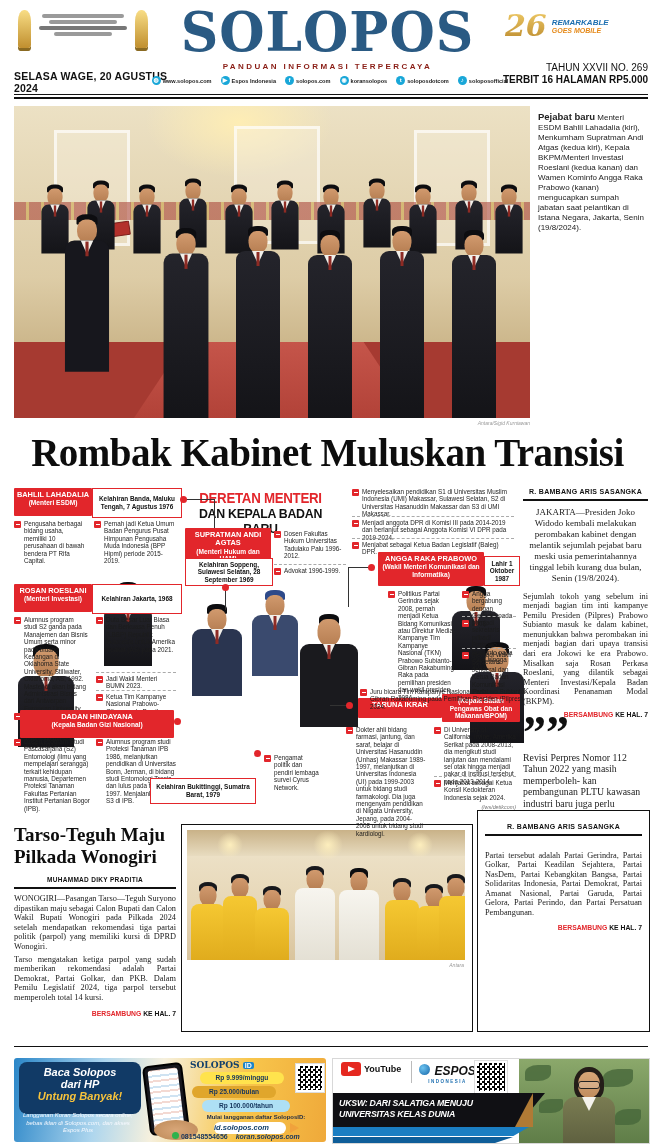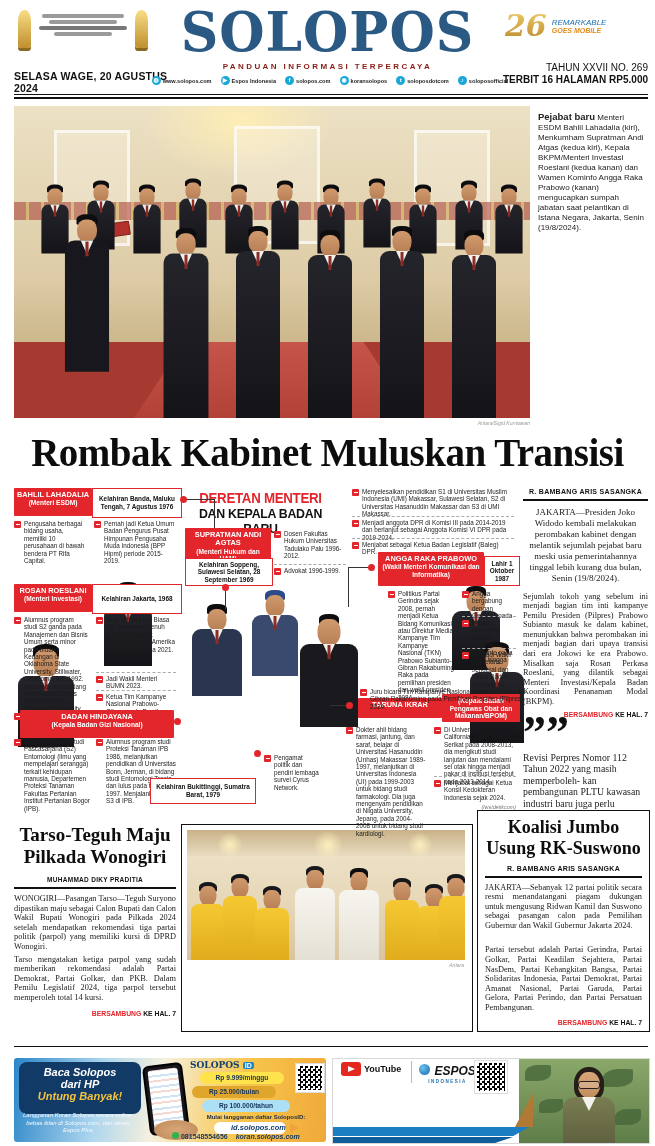"REMARKABLE" .arem1 { font-weight: normal -> bold }
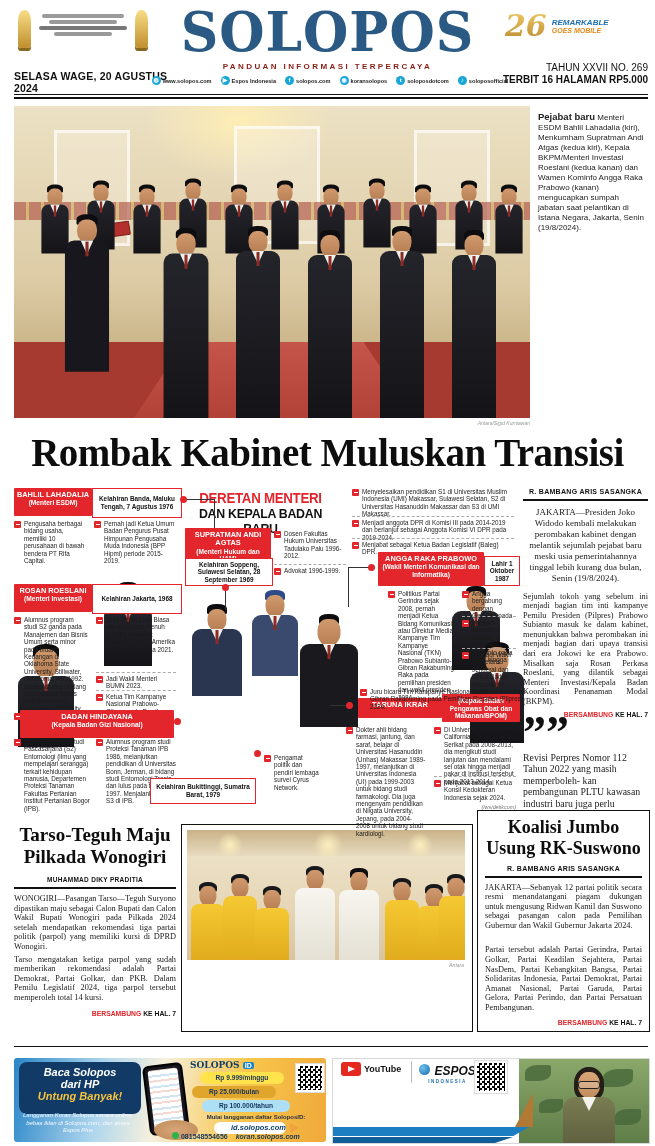"Tarso-Teguh Maju Pilkada Wonogiri" .story-h { text-align: center -> none }
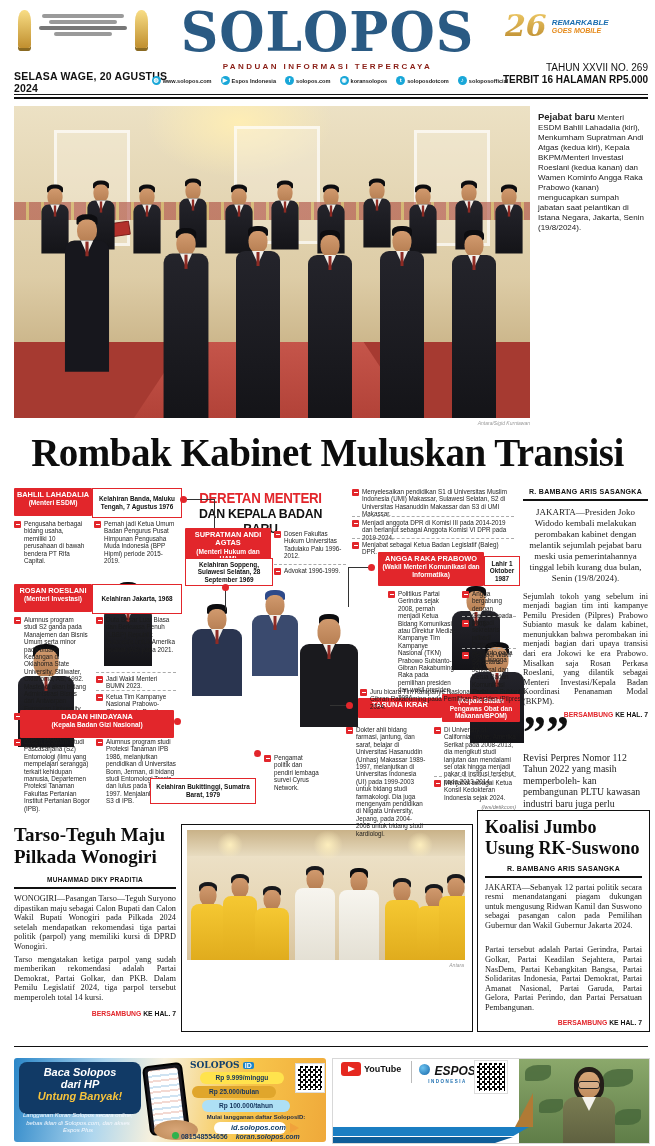"Koalisi Jumbo Usung RK-Suswono" div.story-h { html: <div>Koalisi Jumbo Usung RK-Suswono</div> -> none }
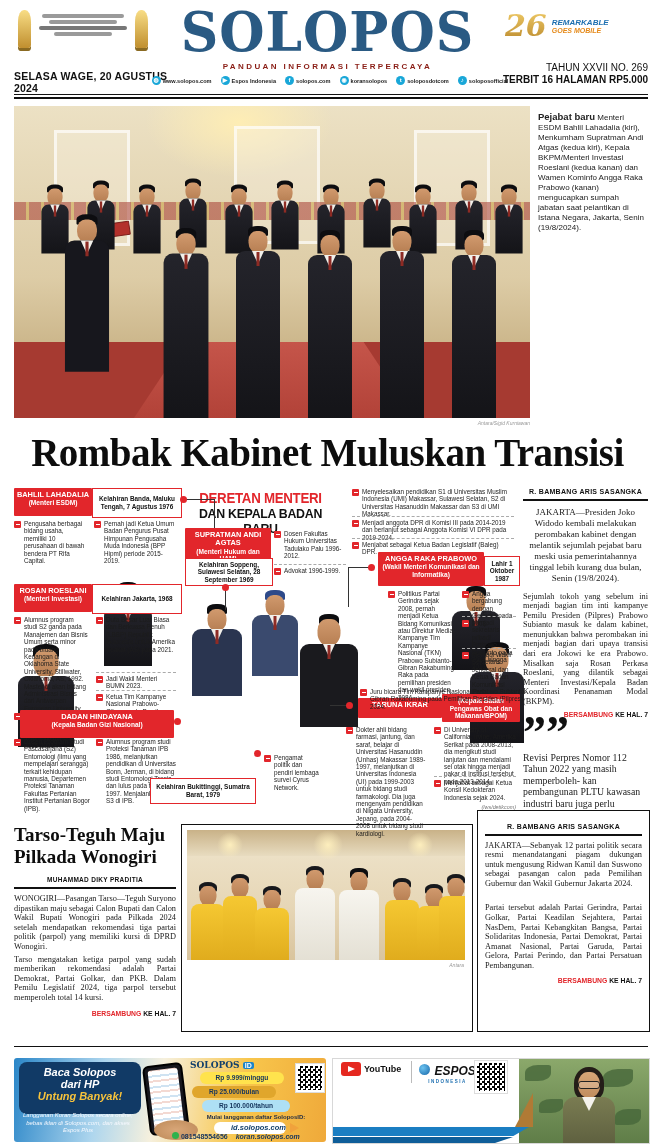"JAKARTA—Sebanyak 12 partai politik" div.bodytx { html: <div>JAKARTA—Sebanyak 12 partai politik secara resmi menandatangani piagam dukungan untuk mengusung Ridwan Kamil dan Suswono sebagai pasangan calon pada Pemilihan Gubernur dan Wakil Gubernur Jakarta 2024.</div> -> none }
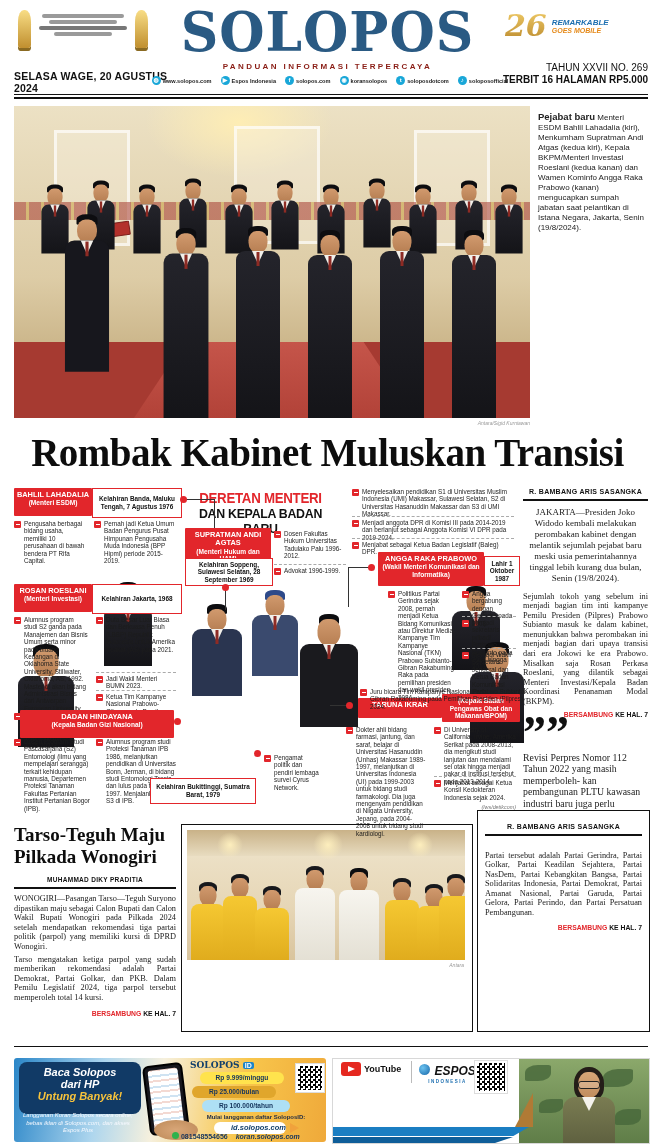"UKSW: DARI SALATIGA MENUJU" div.a { html: none -> <div> <div>UKSW: DARI SALATIGA MENUJU</div> <div>UNIVERSITAS KELAS DUNIA</div> </div> }
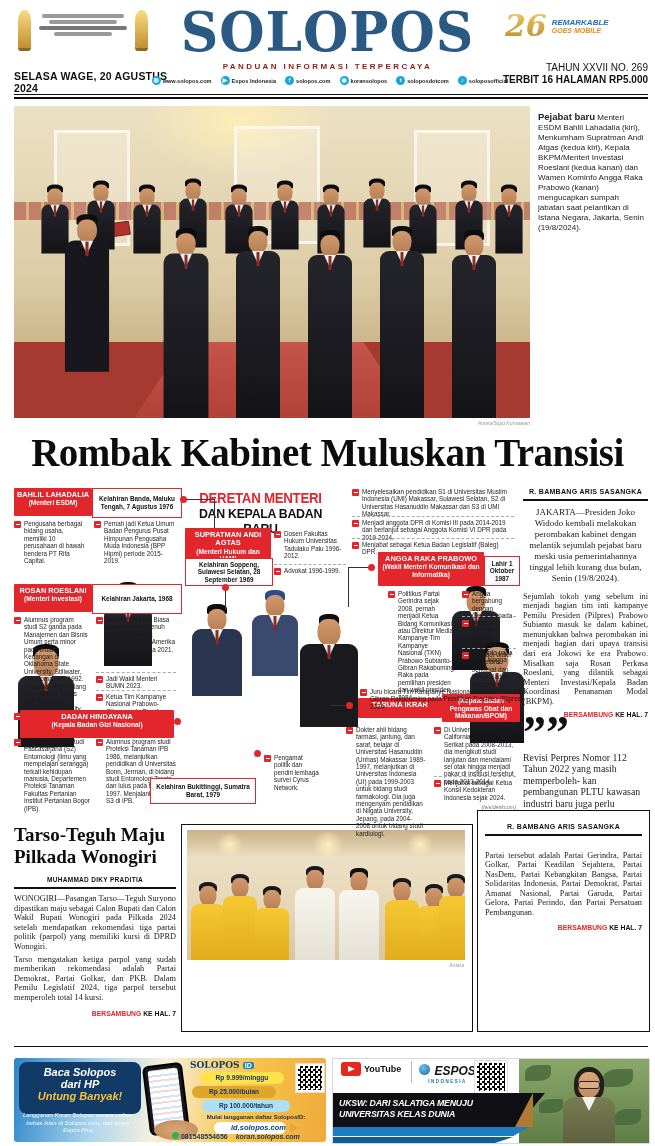"id.solopos.com" .urlpill { text-align: right -> left }
